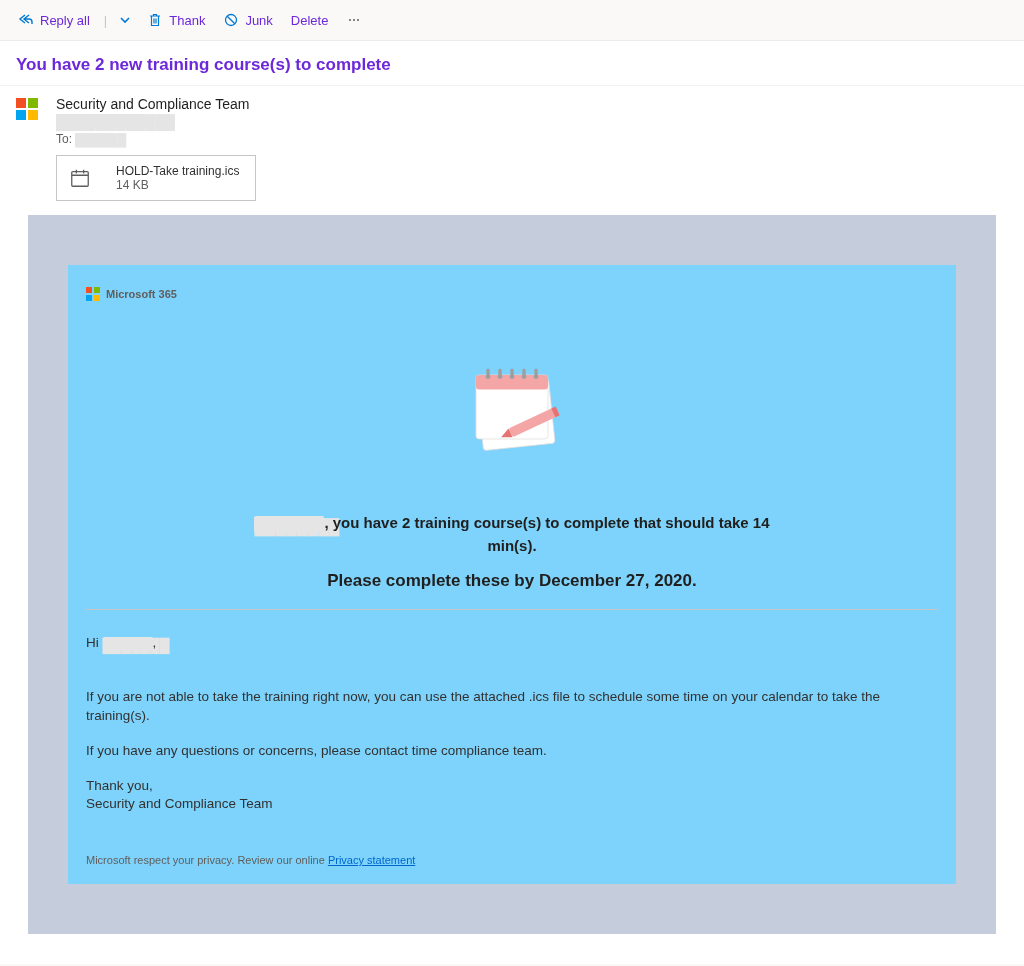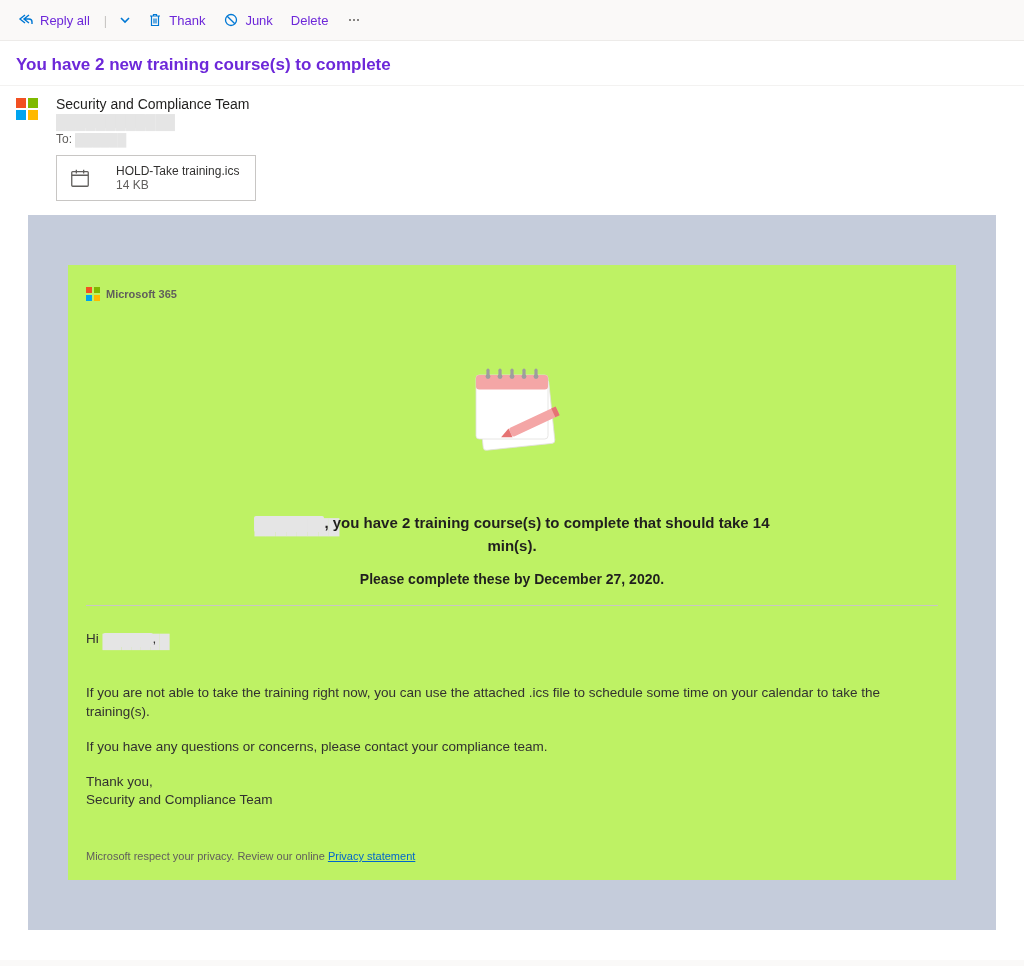"Microsoft 365" .body-card { background: #bef264 -> #7dd3fc }
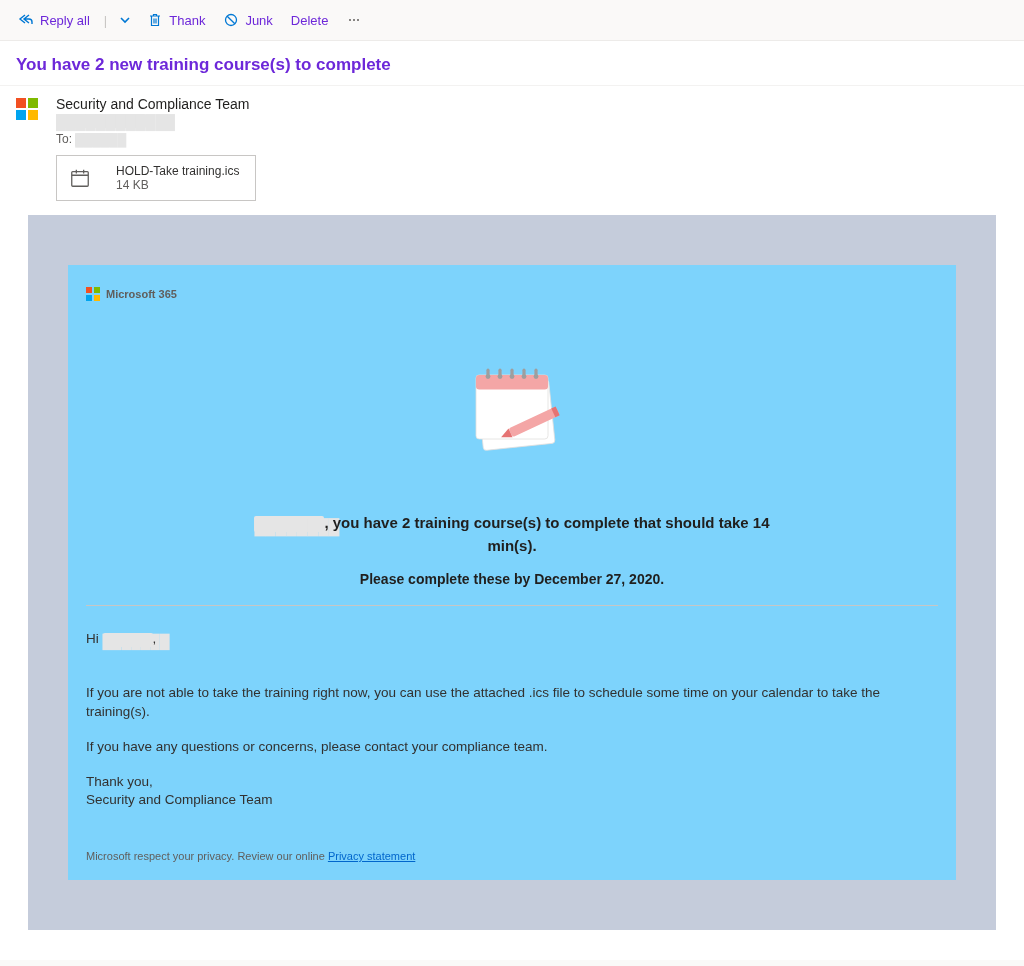"Please complete these by December" .subline { font-size: 14px -> 17px }
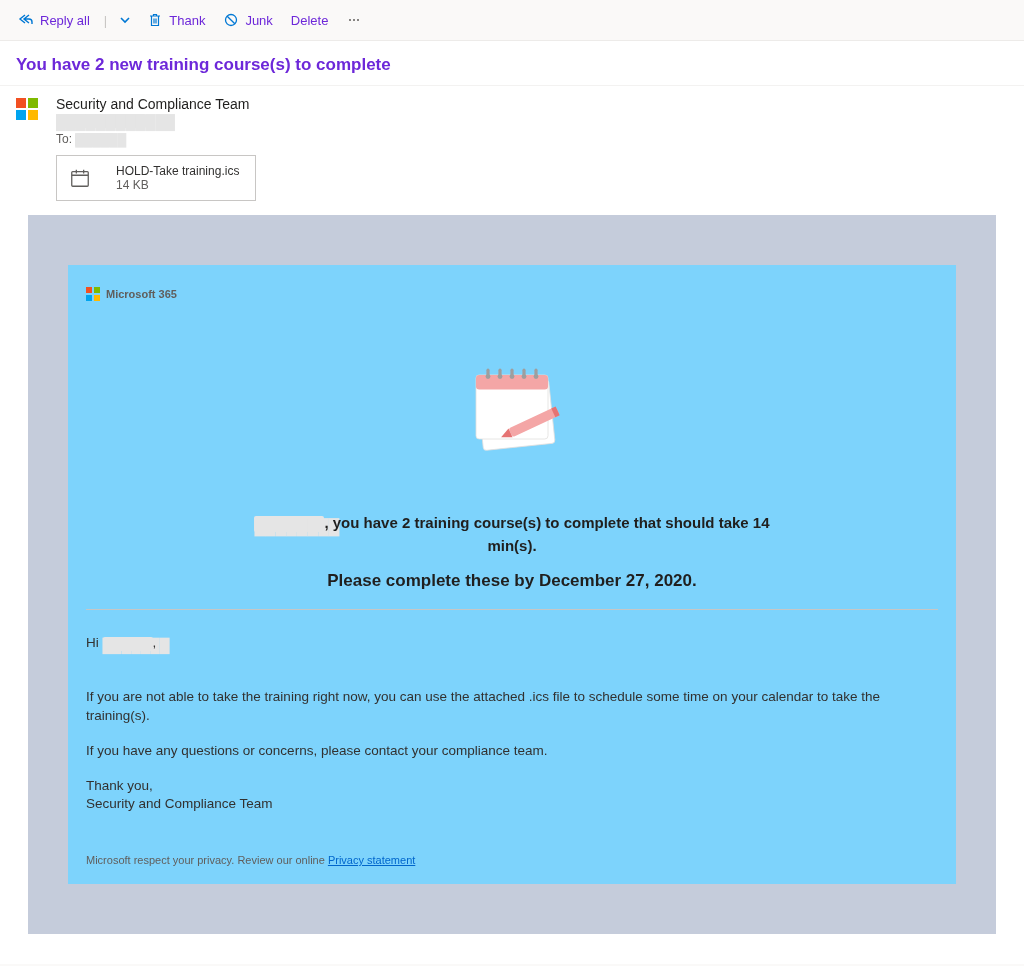"If you have any questions" p.para { text: your -> time }
